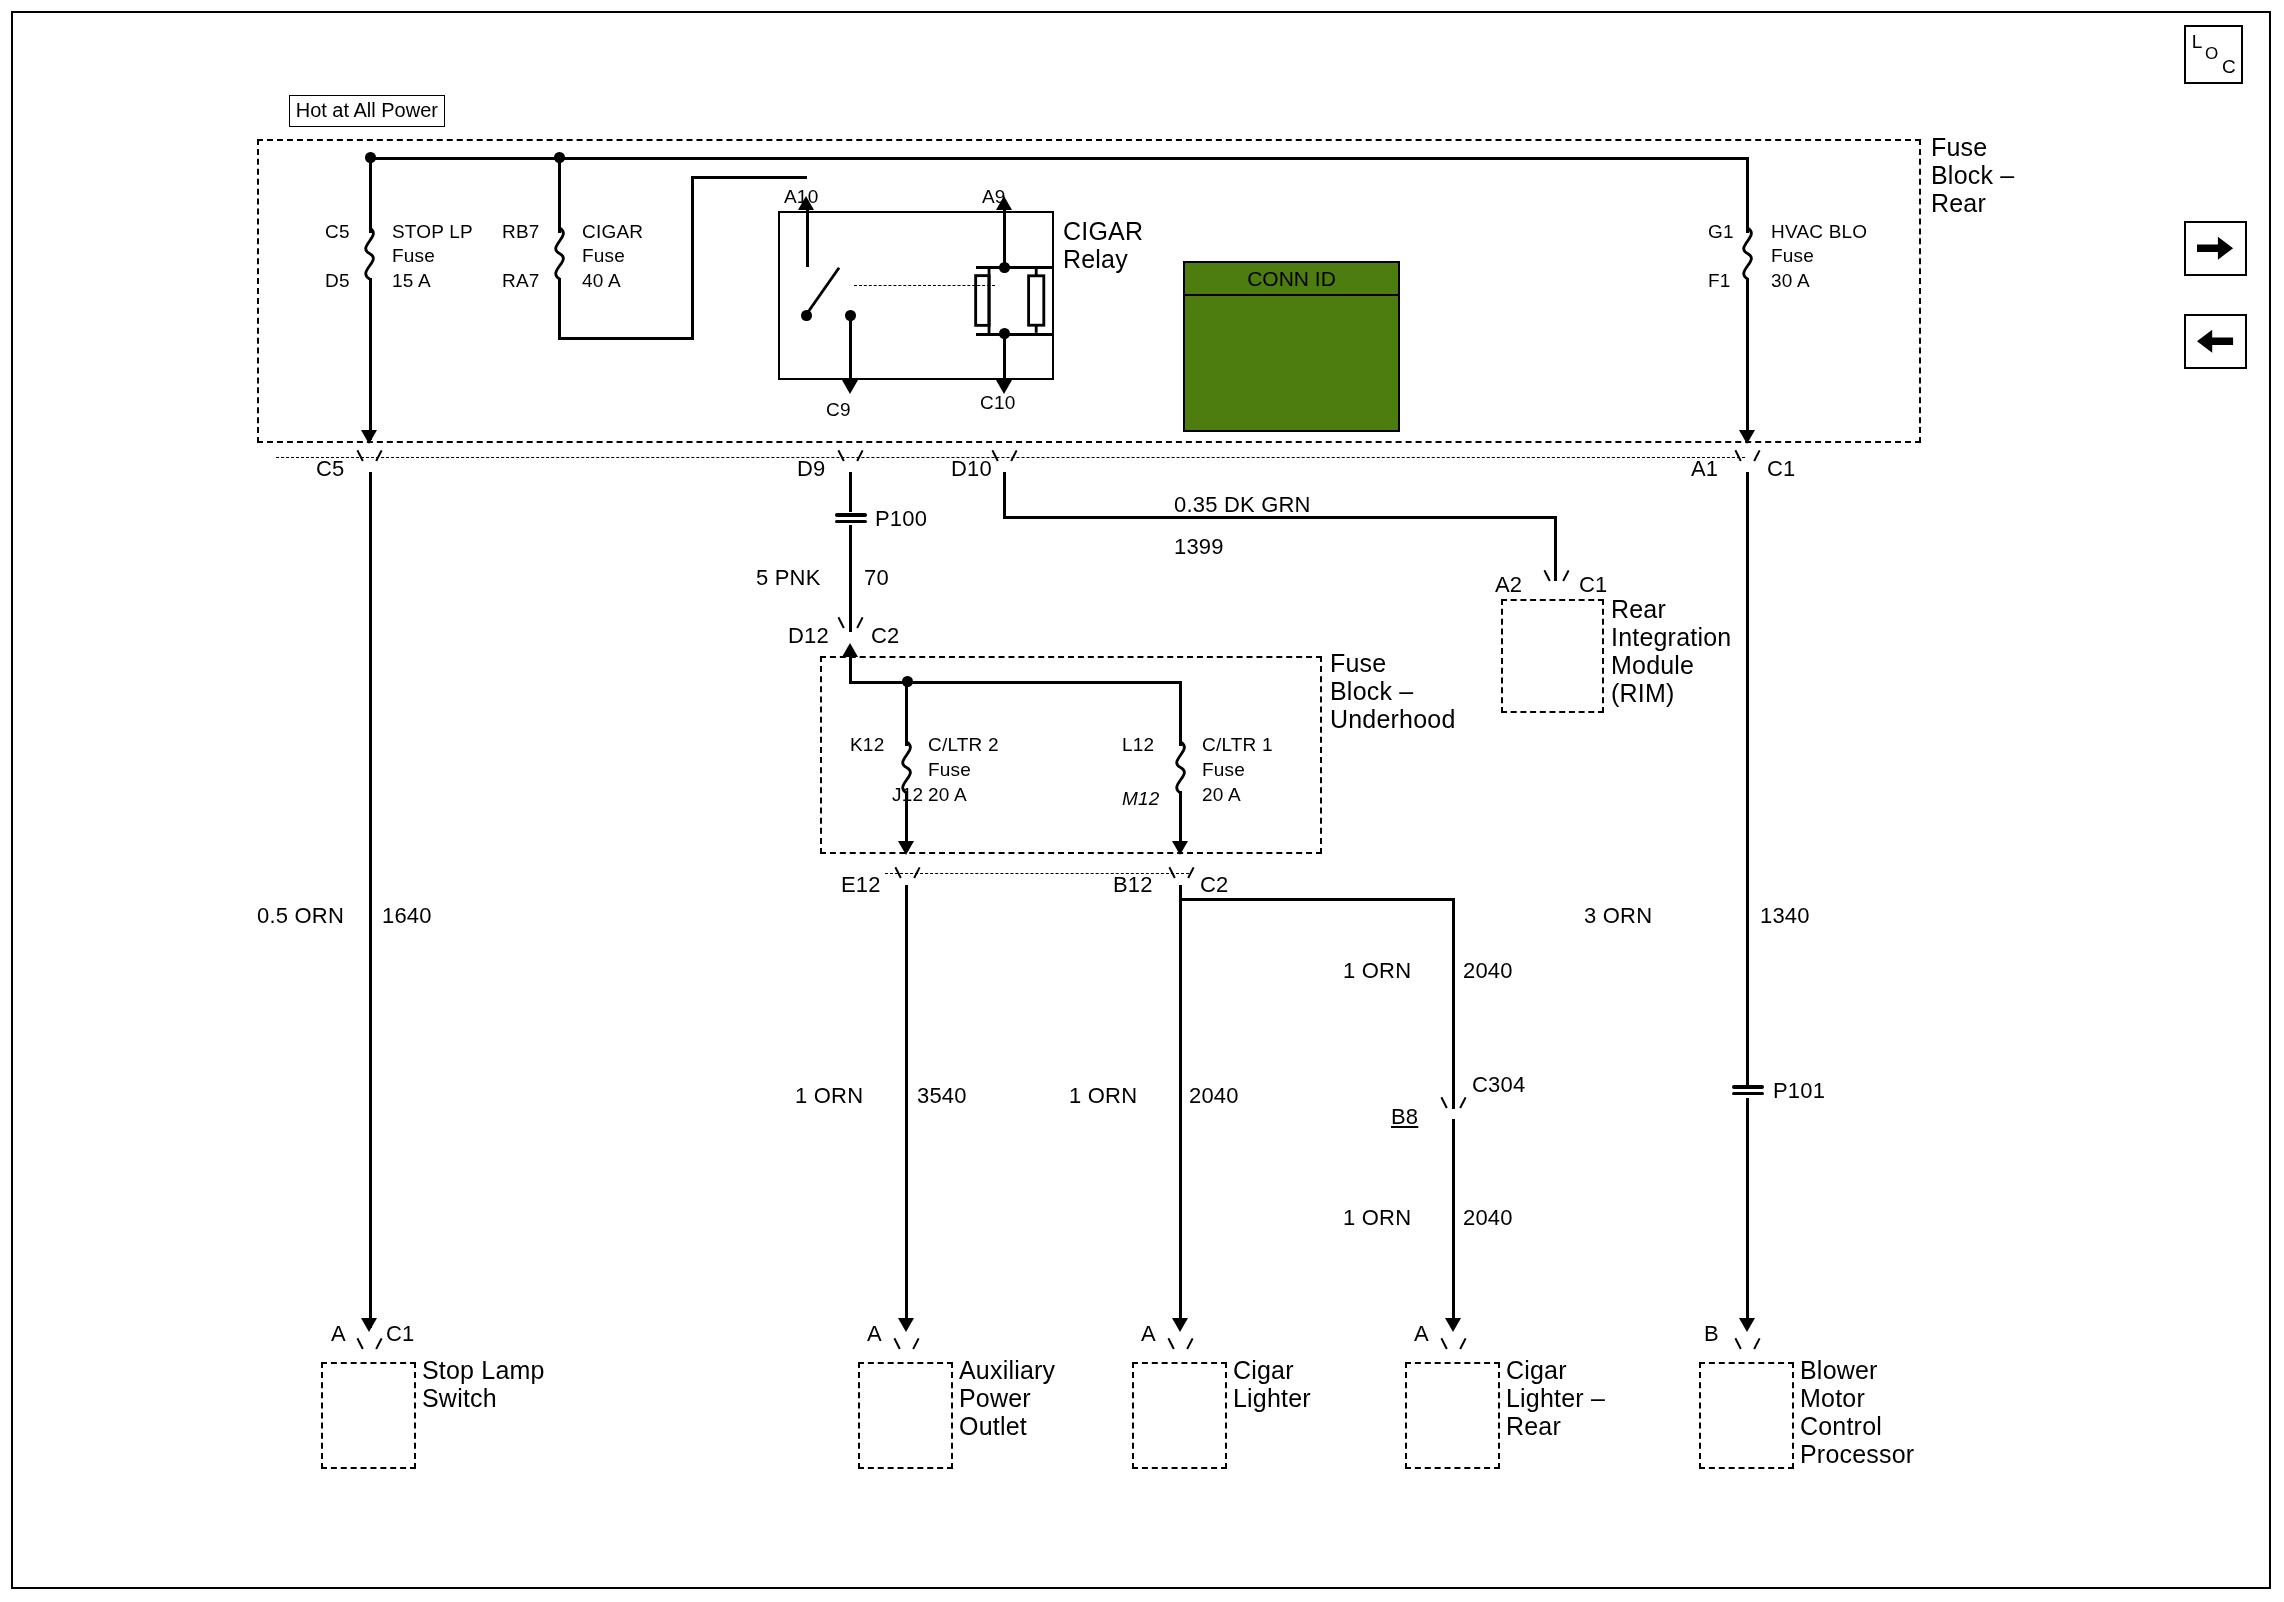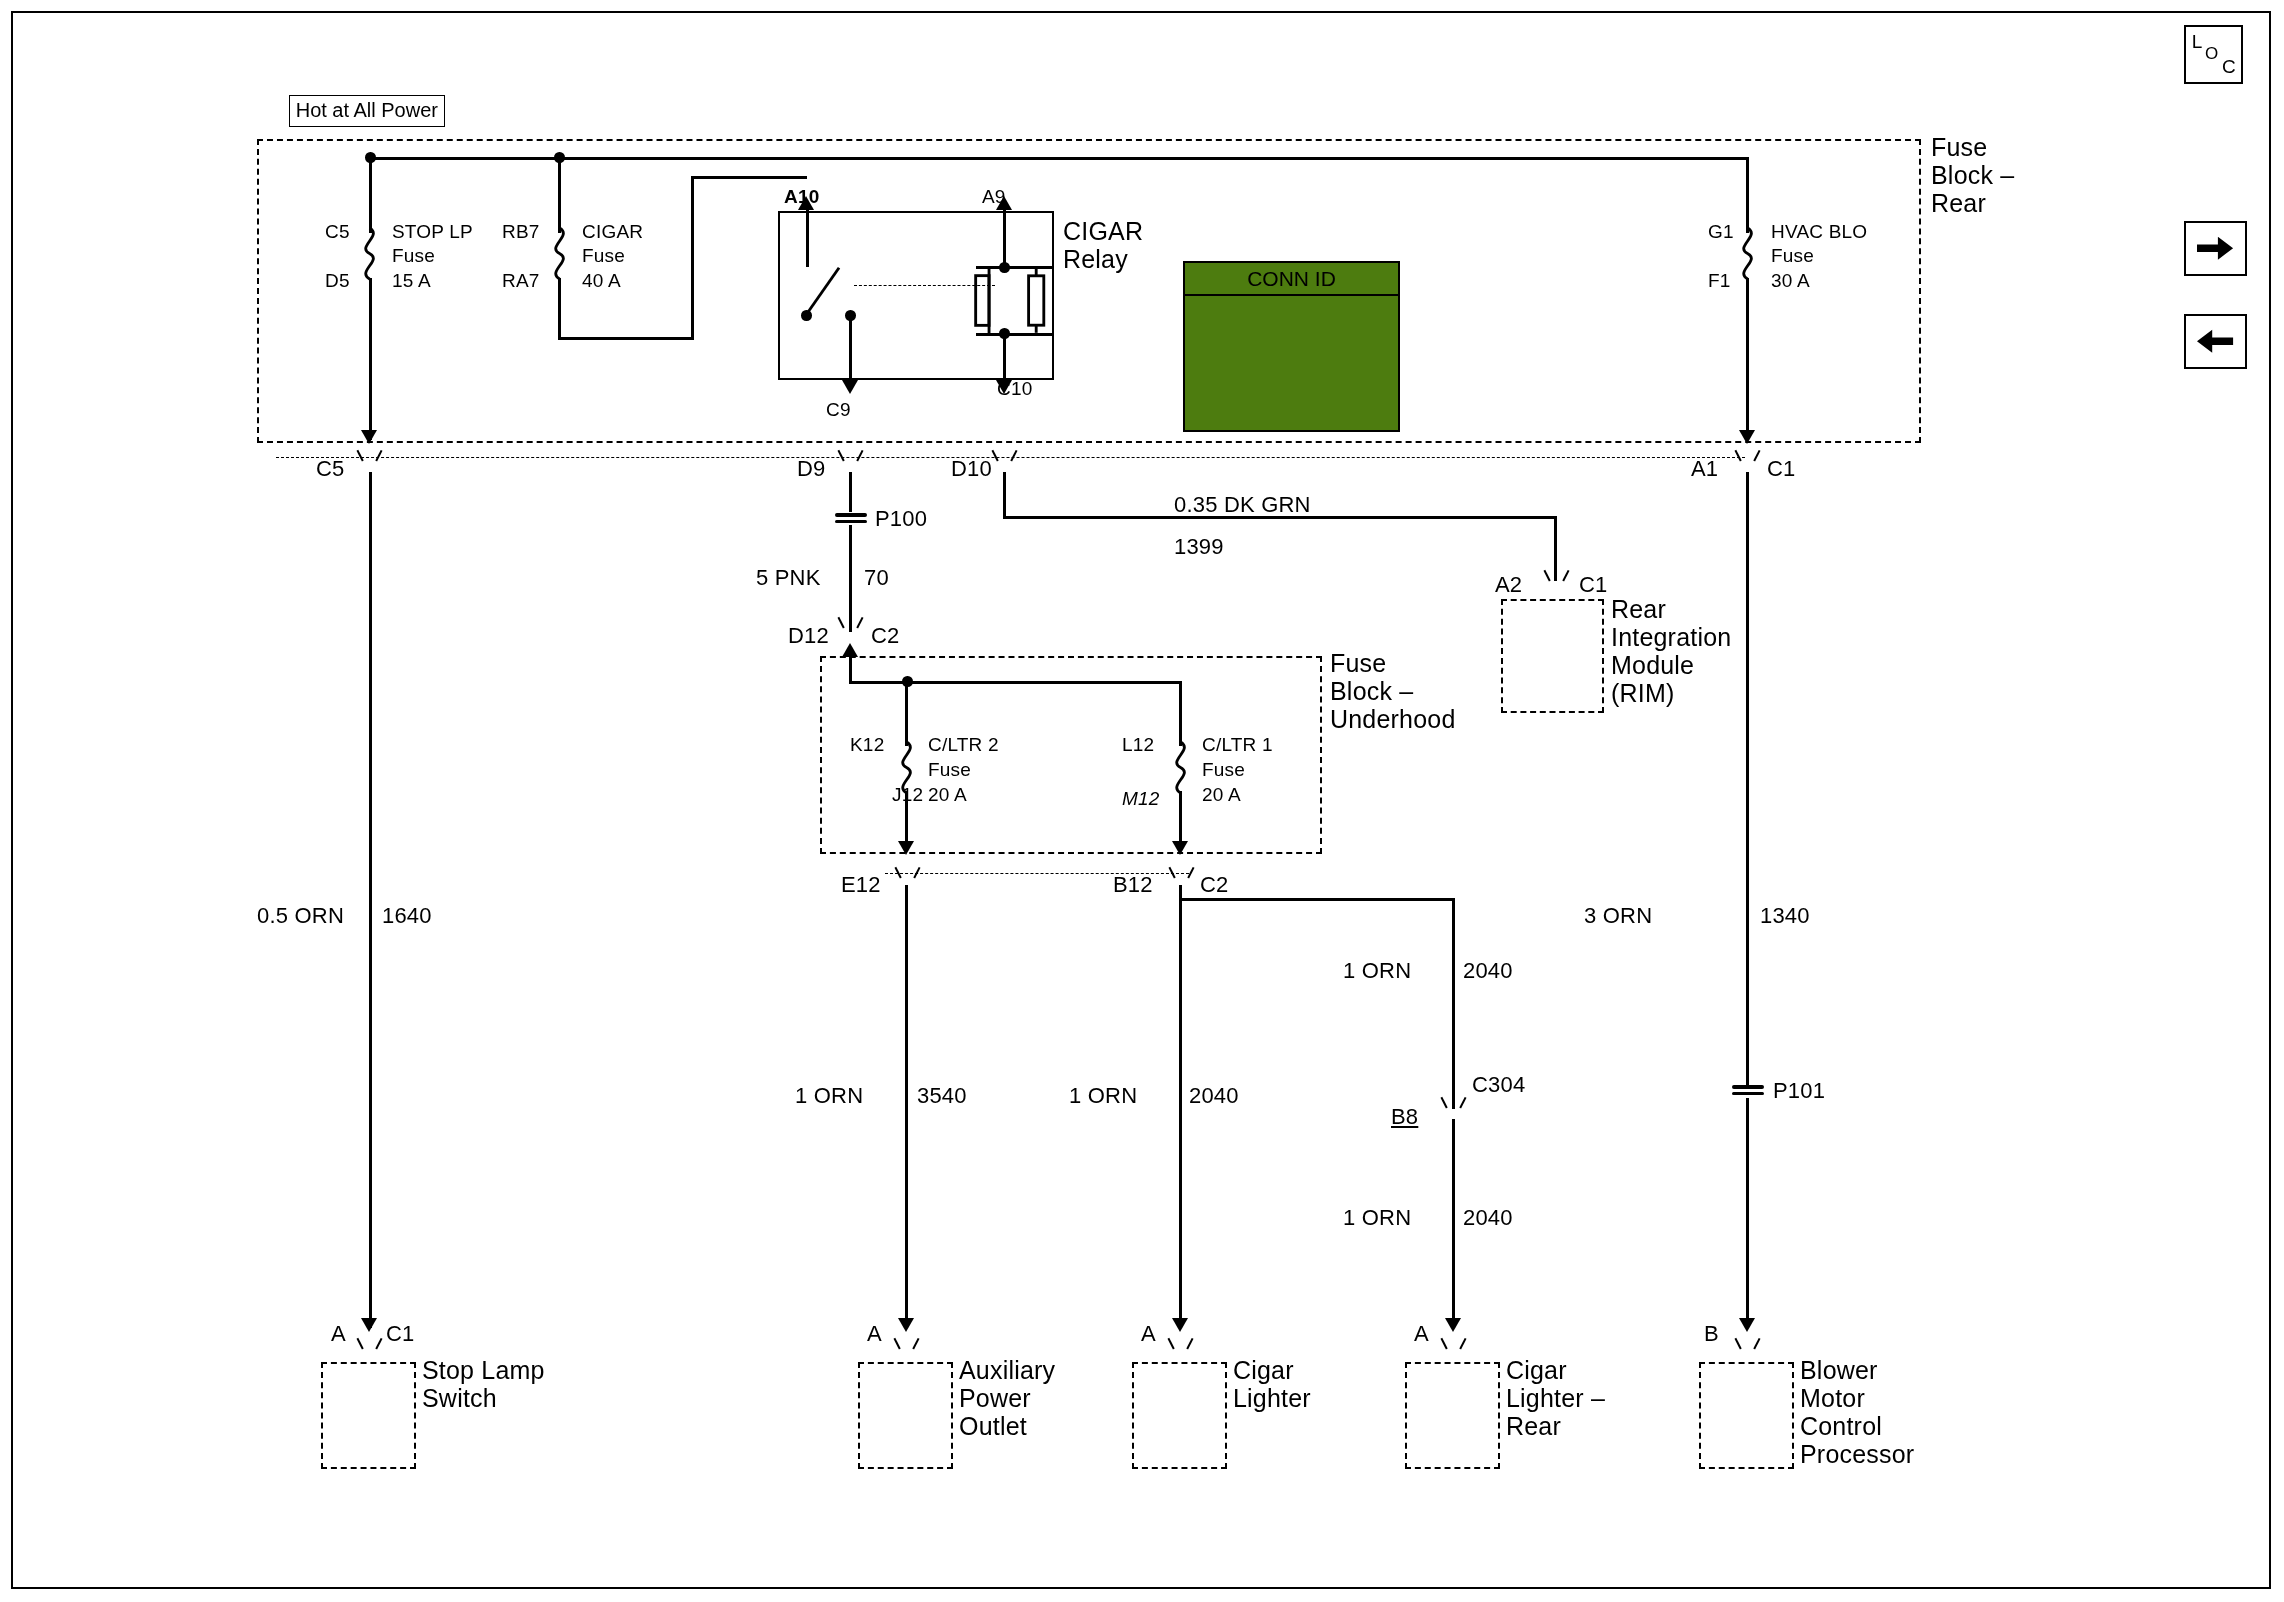"A10" div.lbl { font-weight: bold -> none }
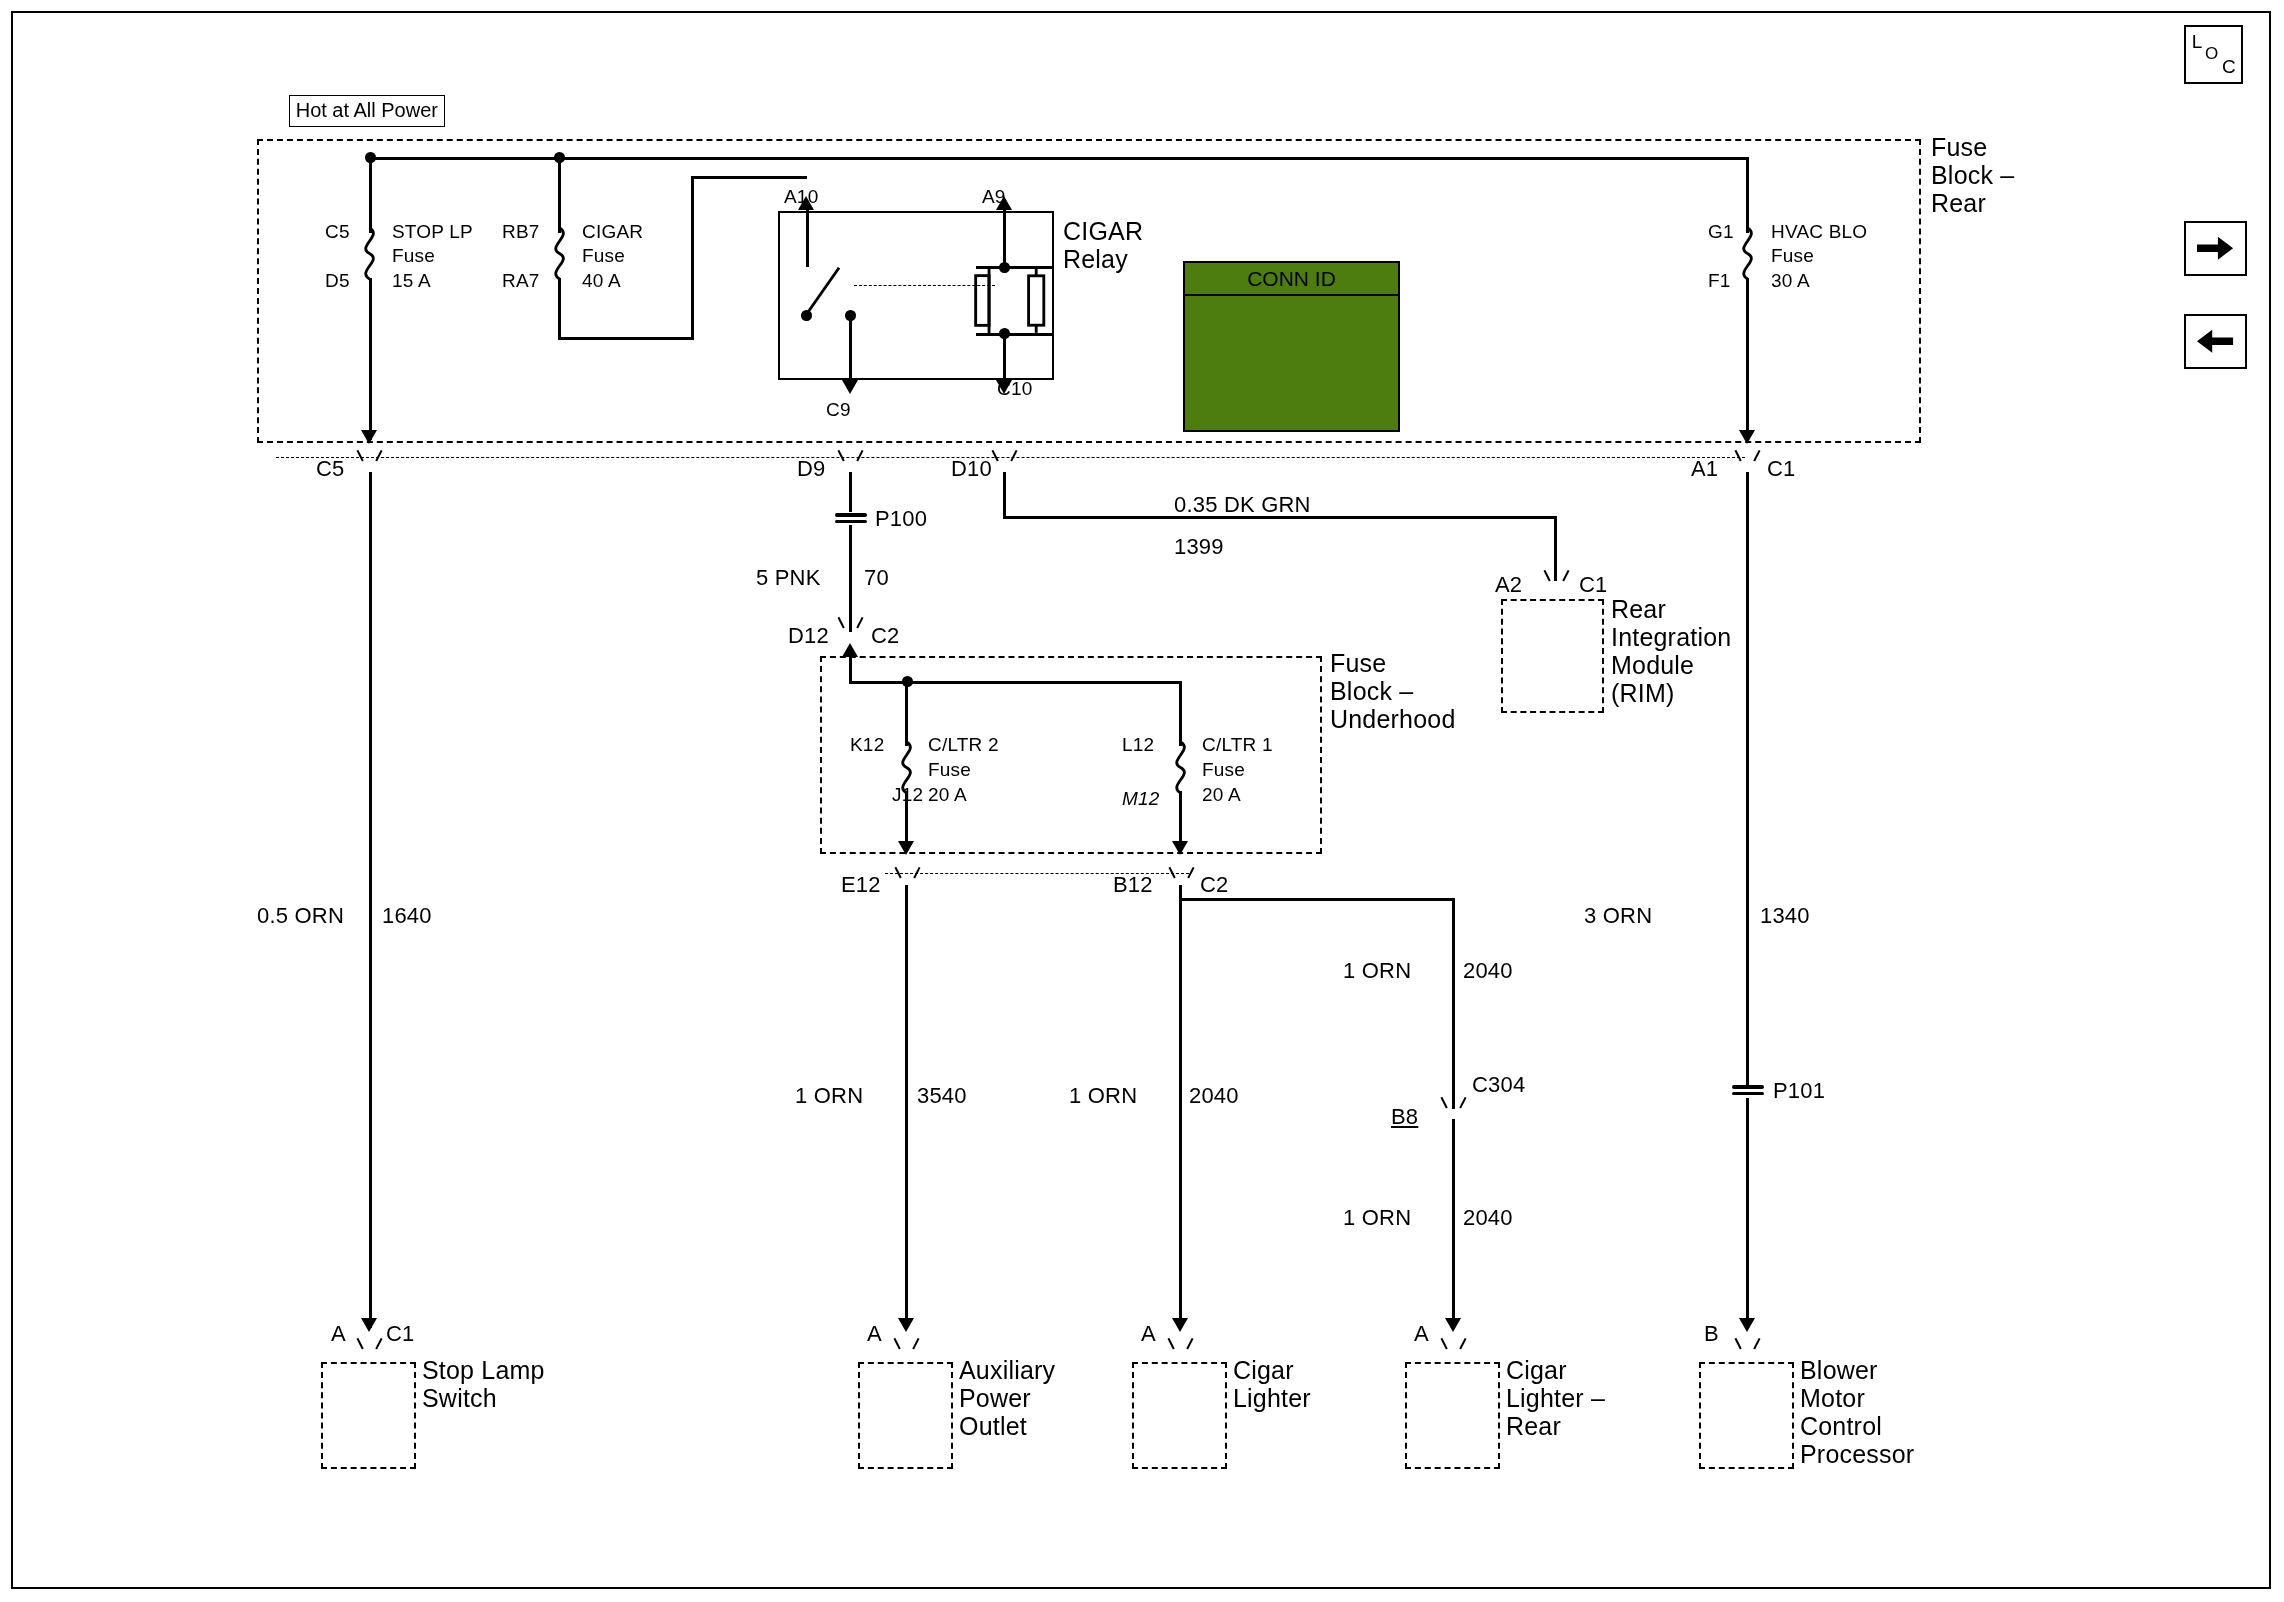"C10" div.lbl { margin-left: 17px -> none; top: 378px -> 392px }
